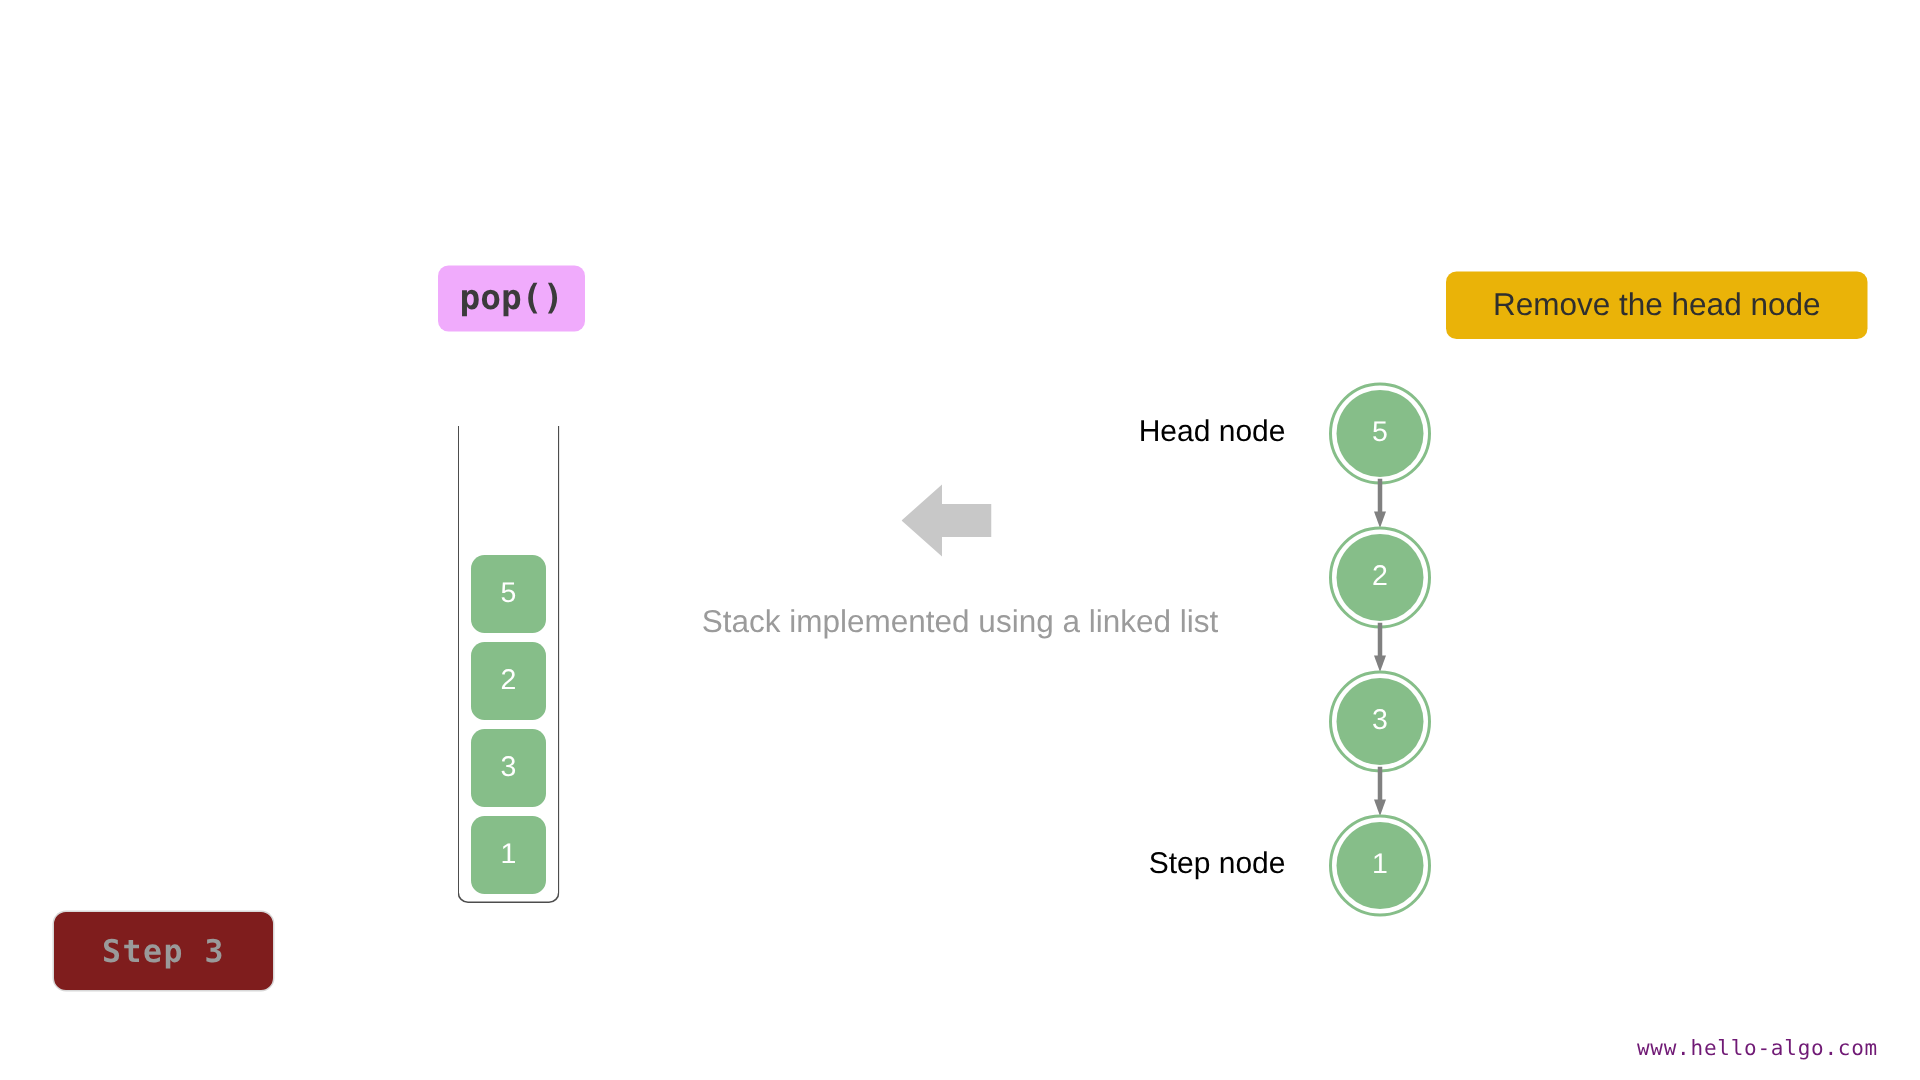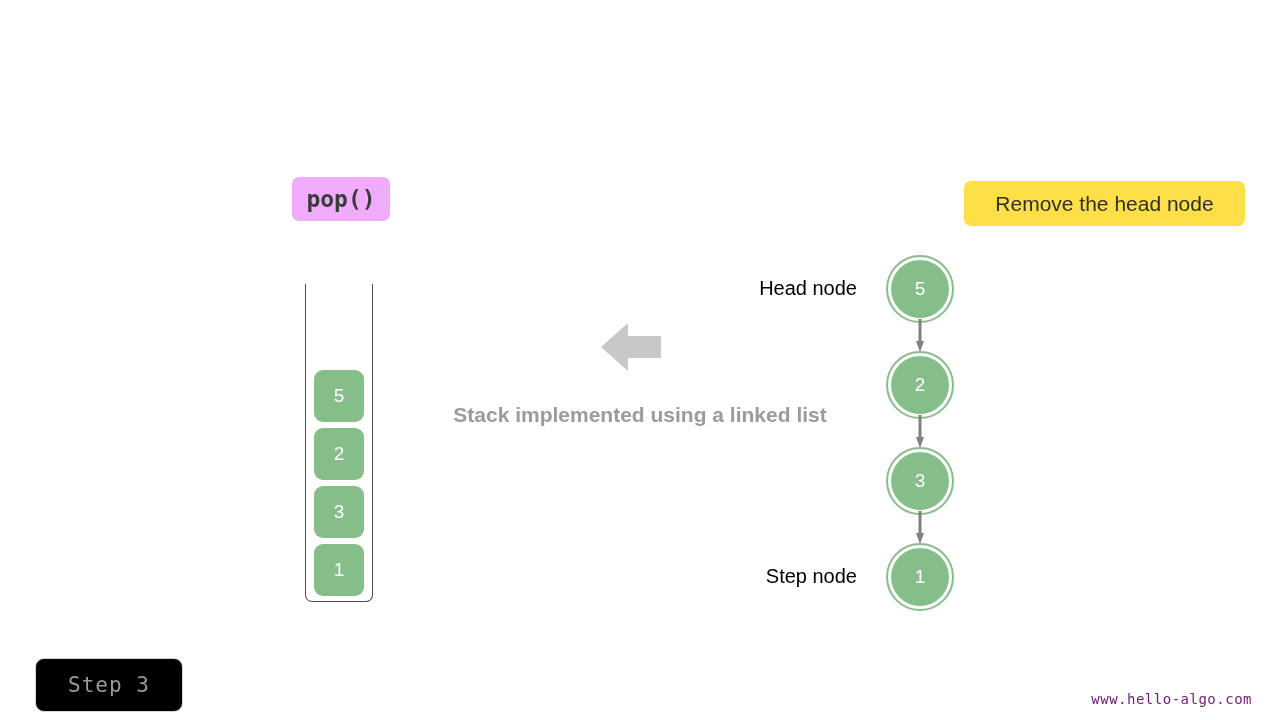"Remove the head node" .action-badge { background: #fde047 -> #eab308 }
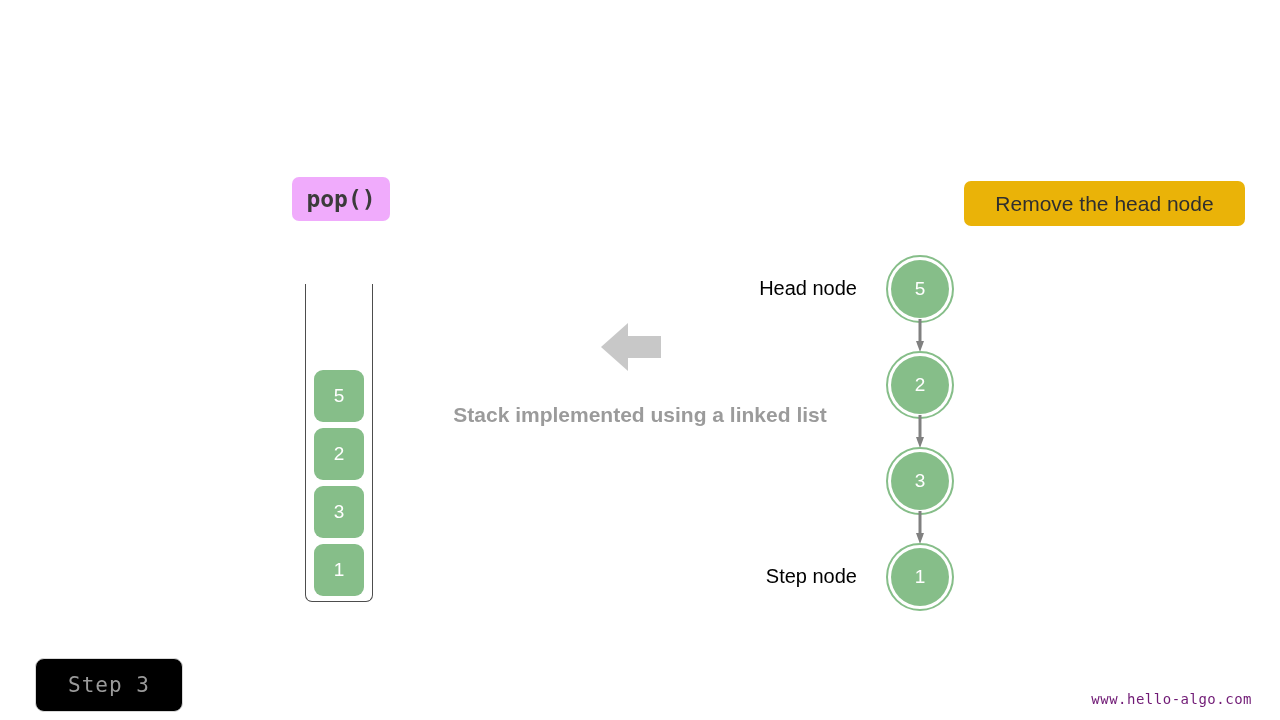"Stack implemented using a linked" .caption { font-weight: bold -> none }
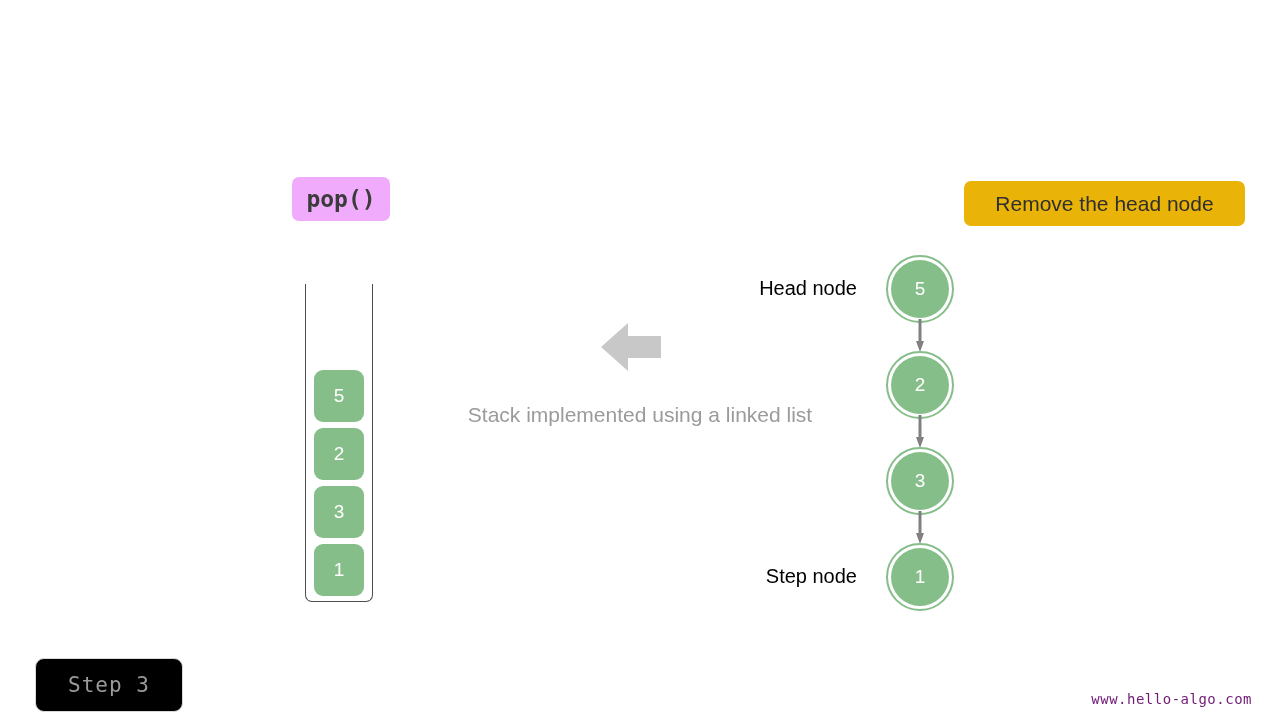"Step 3" .step-badge { background: #000000 -> #7f1d1d; font-weight: 400 -> 700; top: 658px -> 607px }
